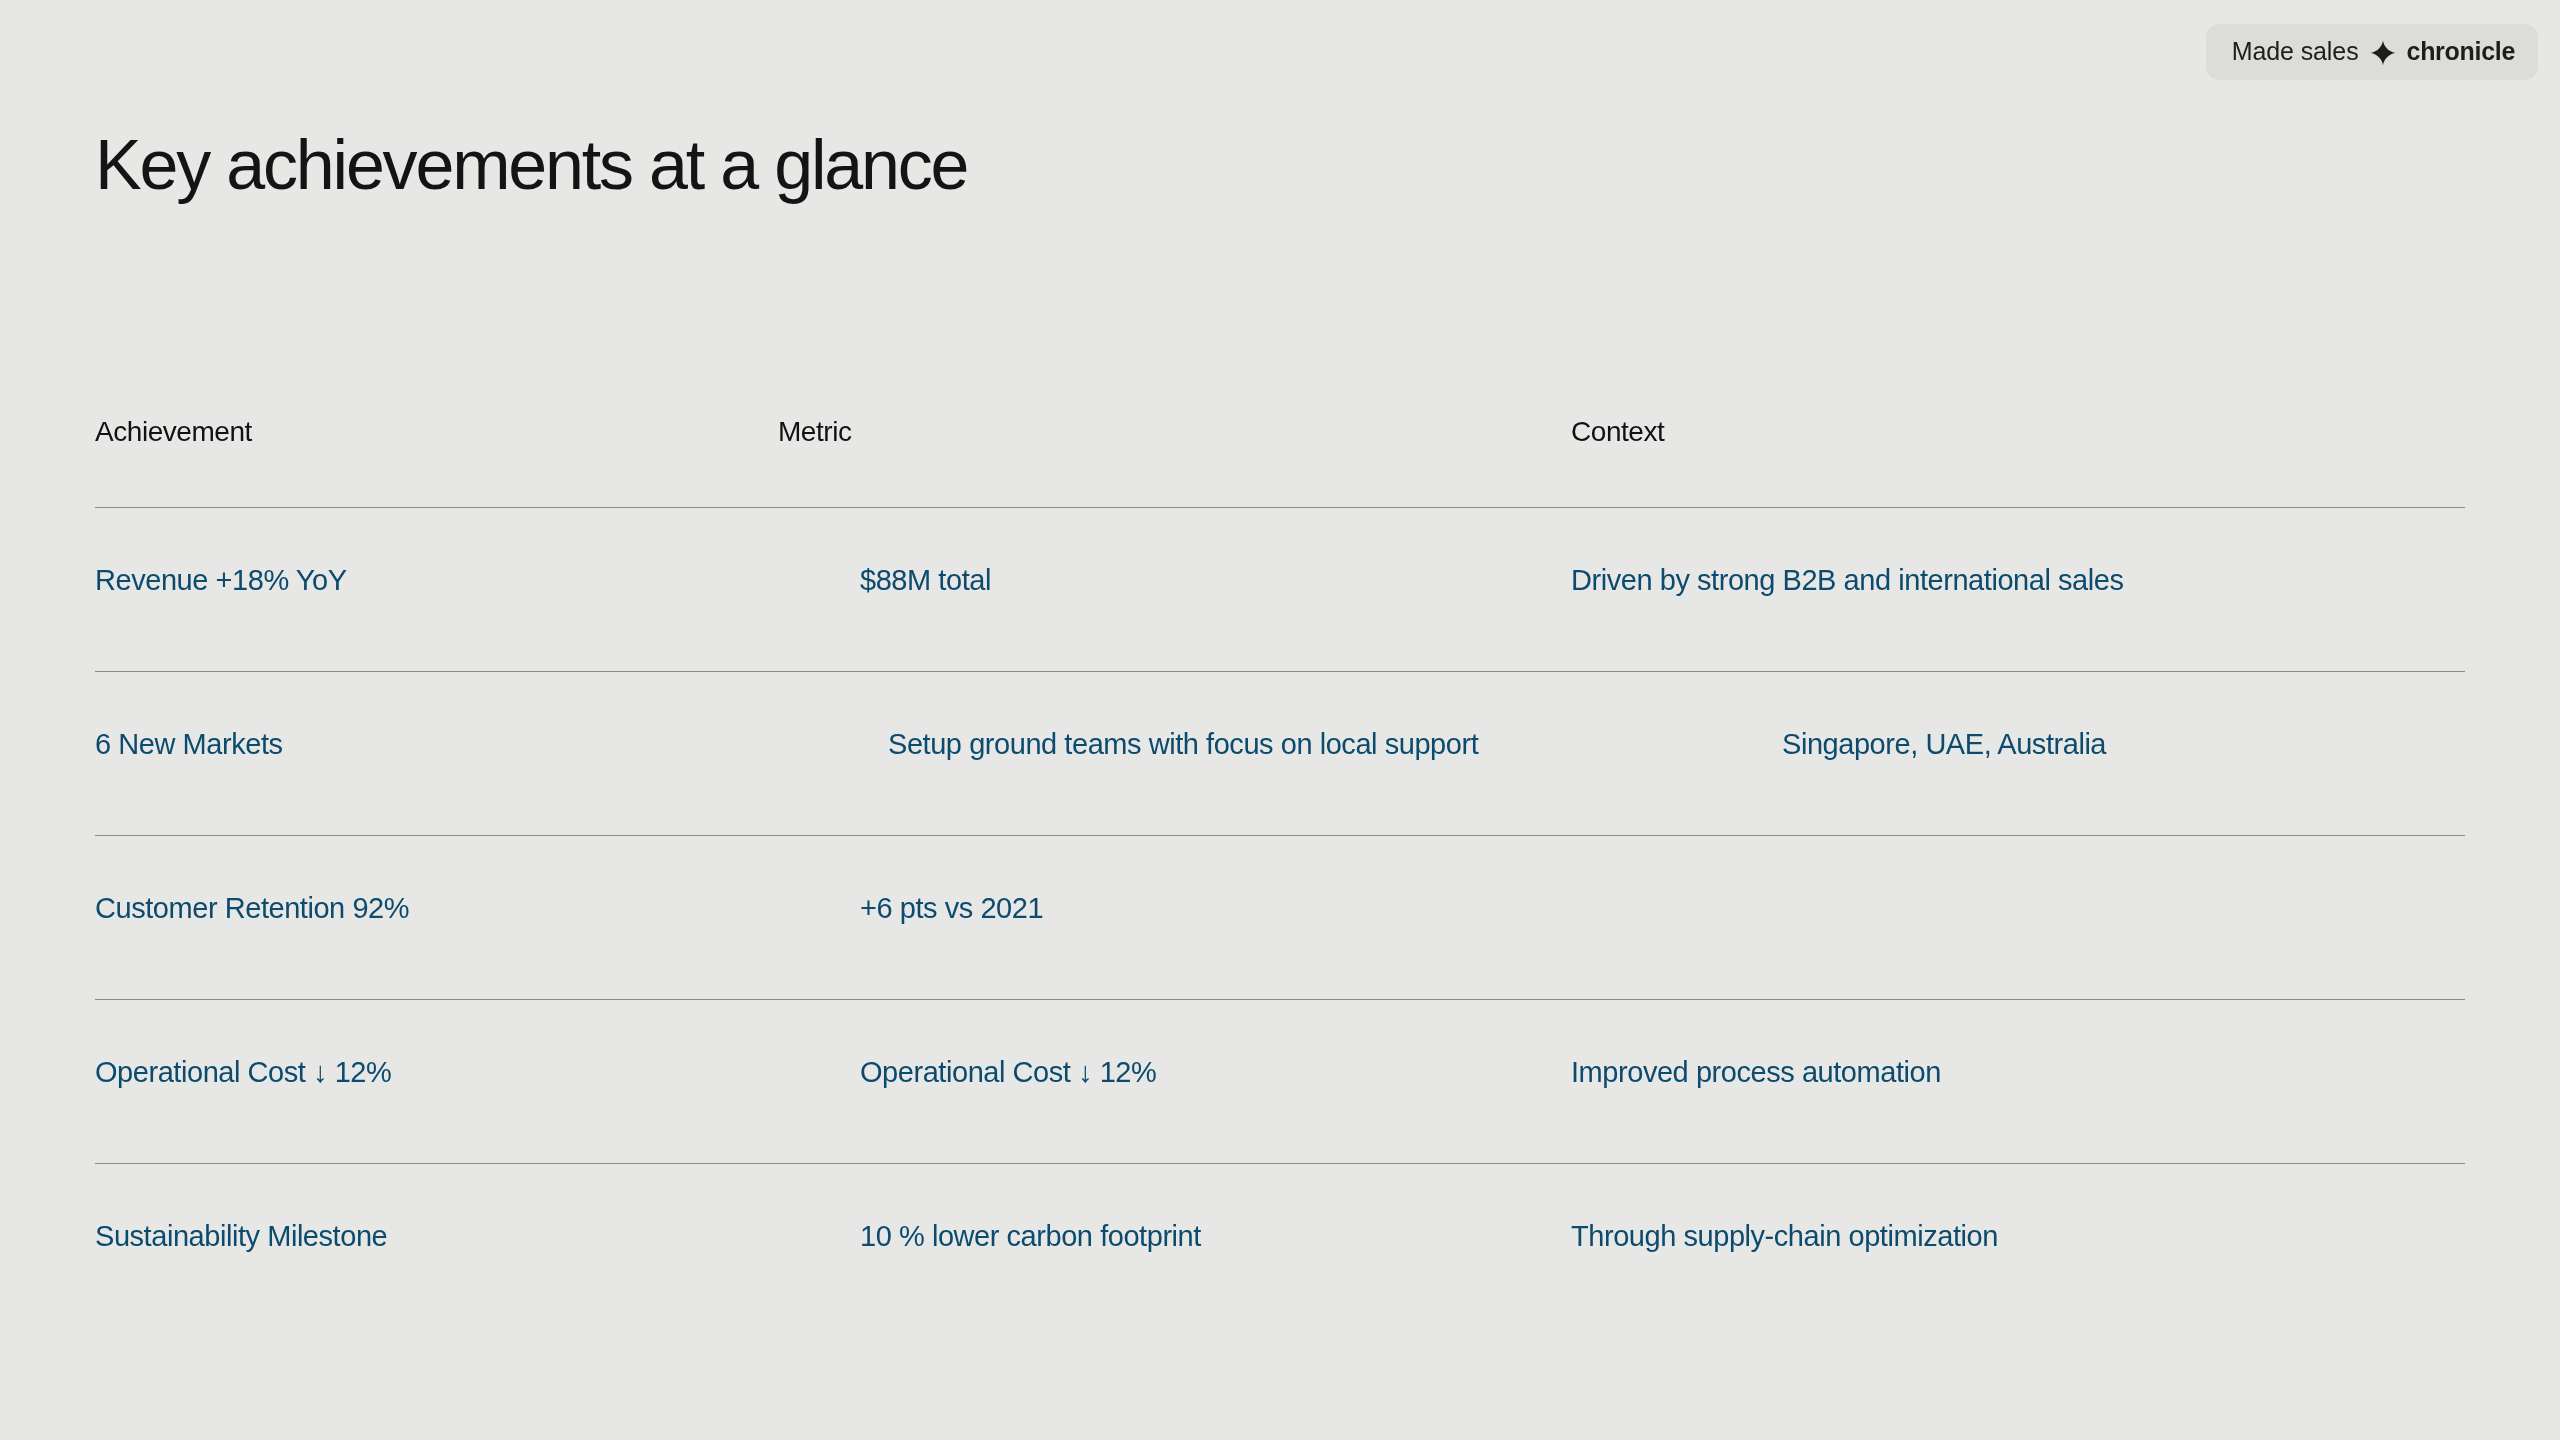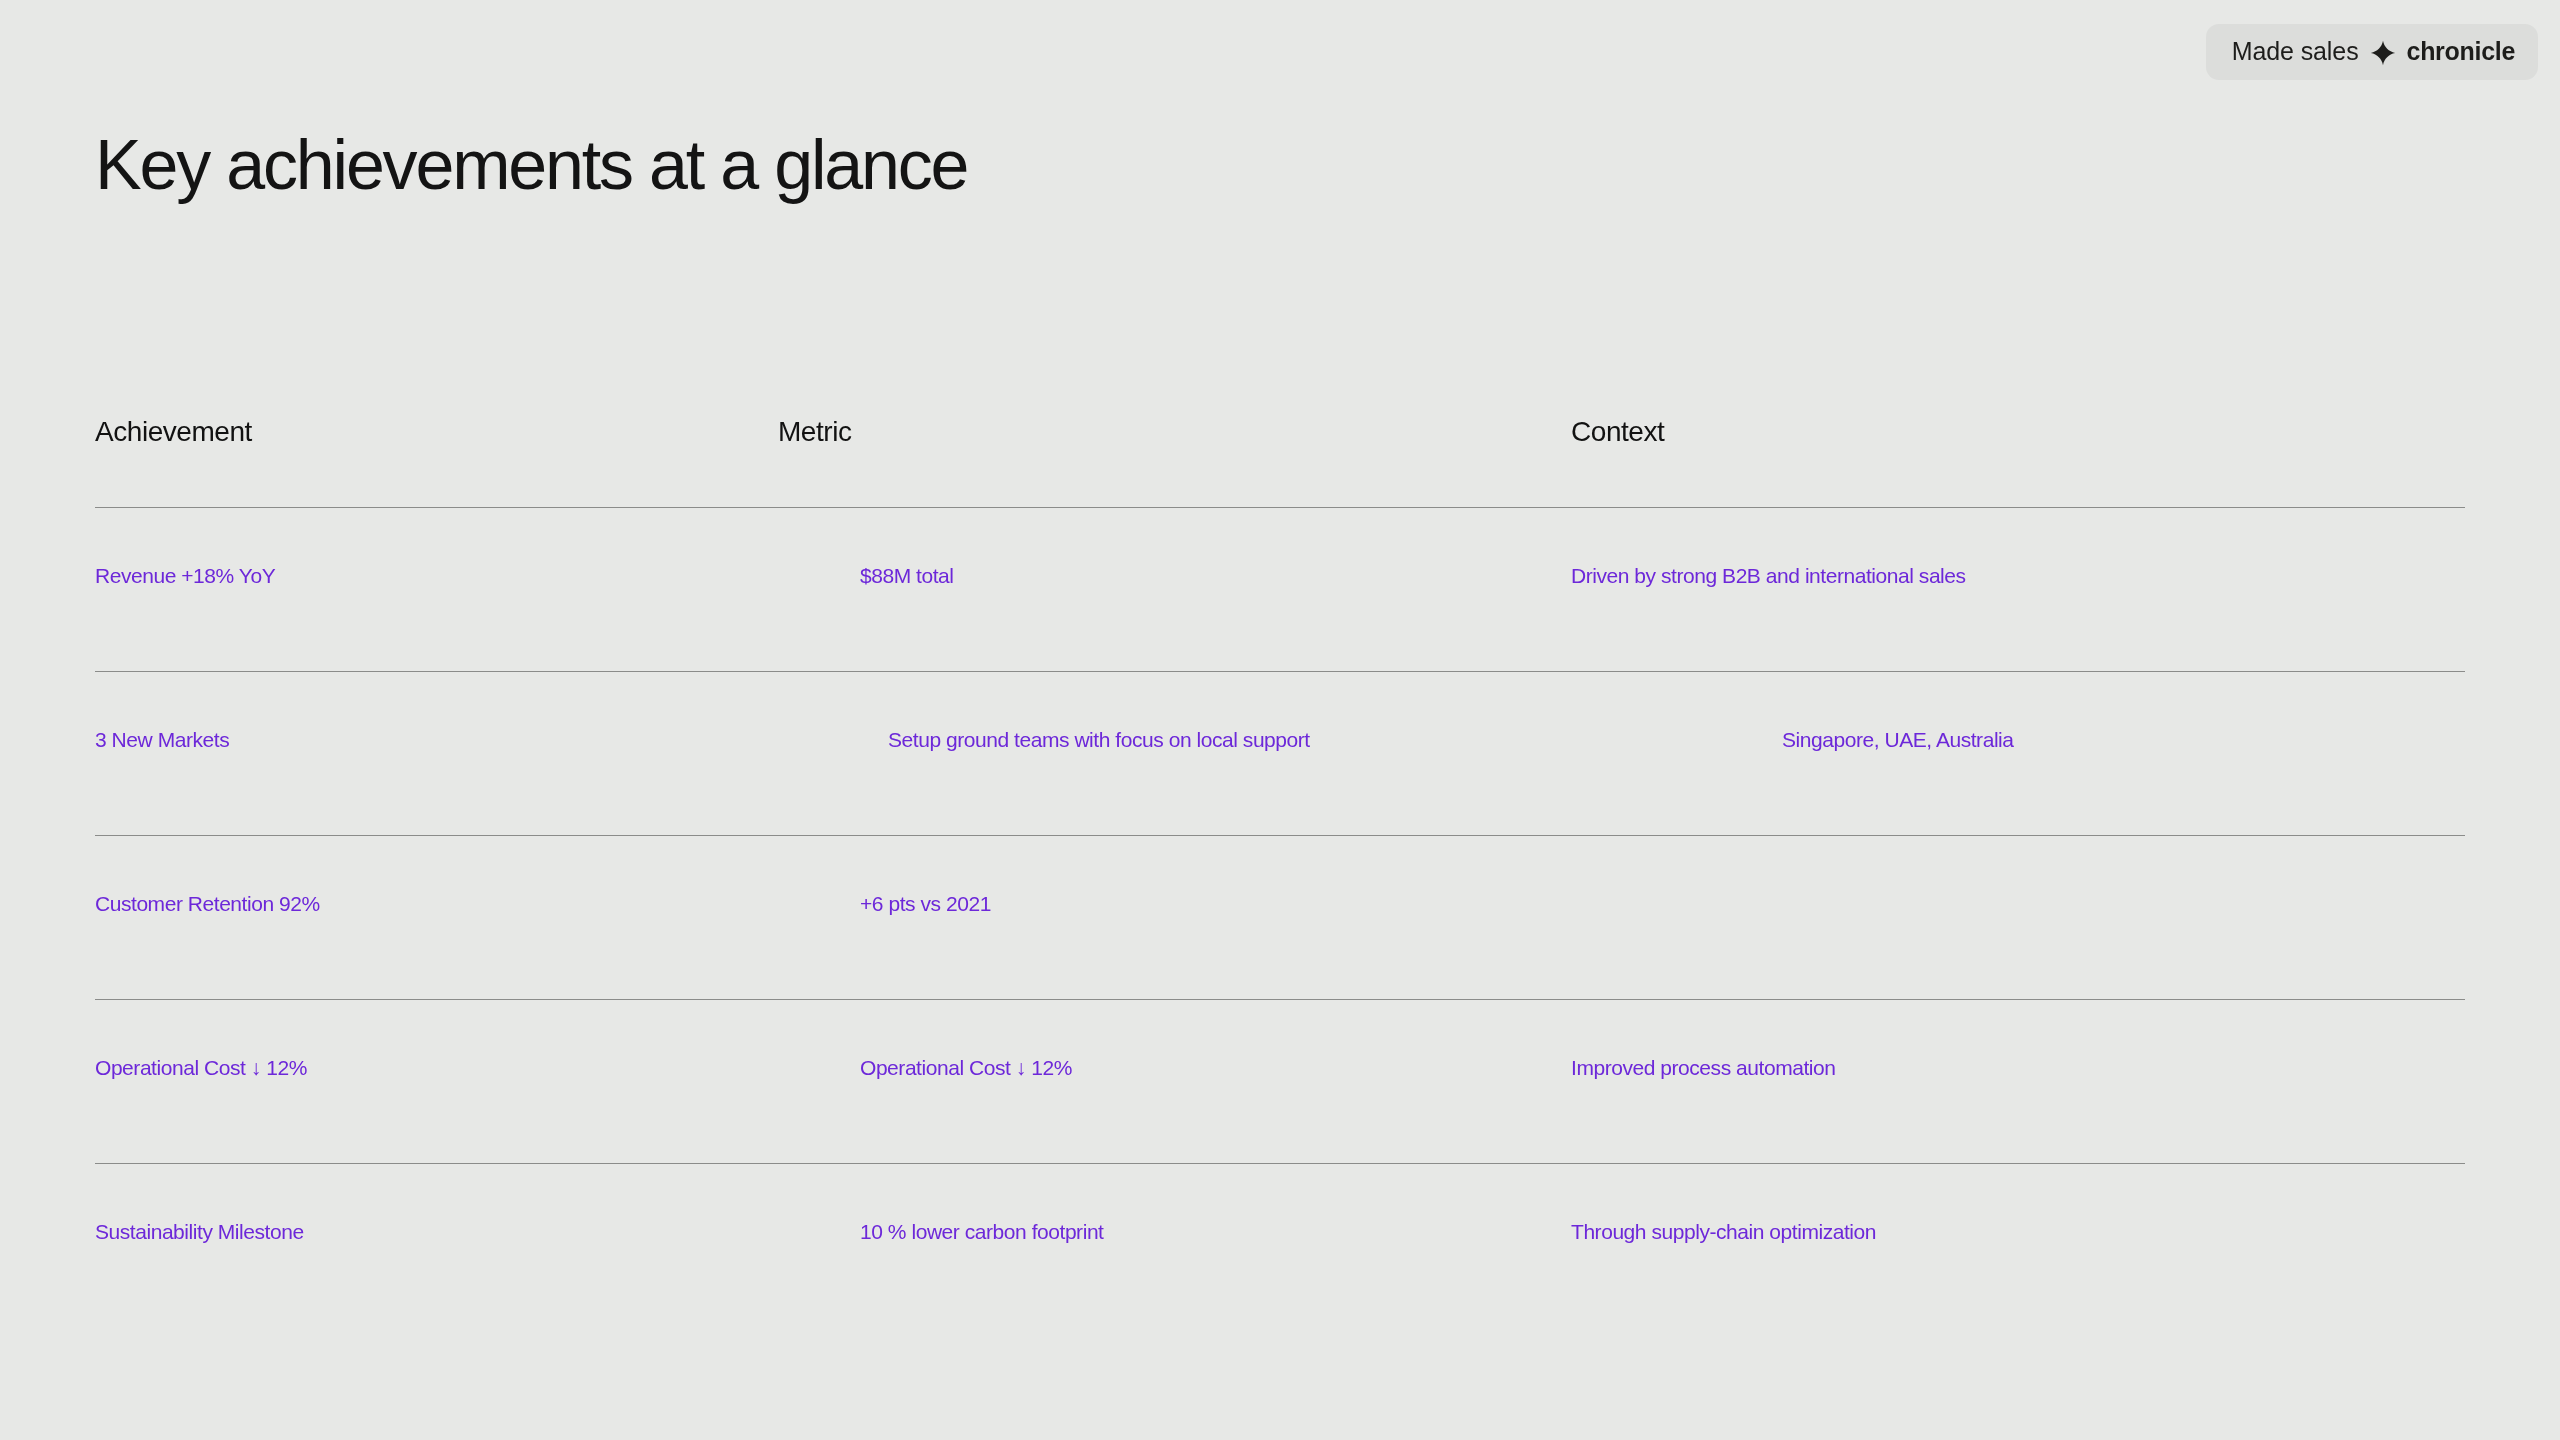"Revenue +18% YoY" .body-cell { color: #6d28d9 -> #0c4a6e; font-size: 21px -> 29px }
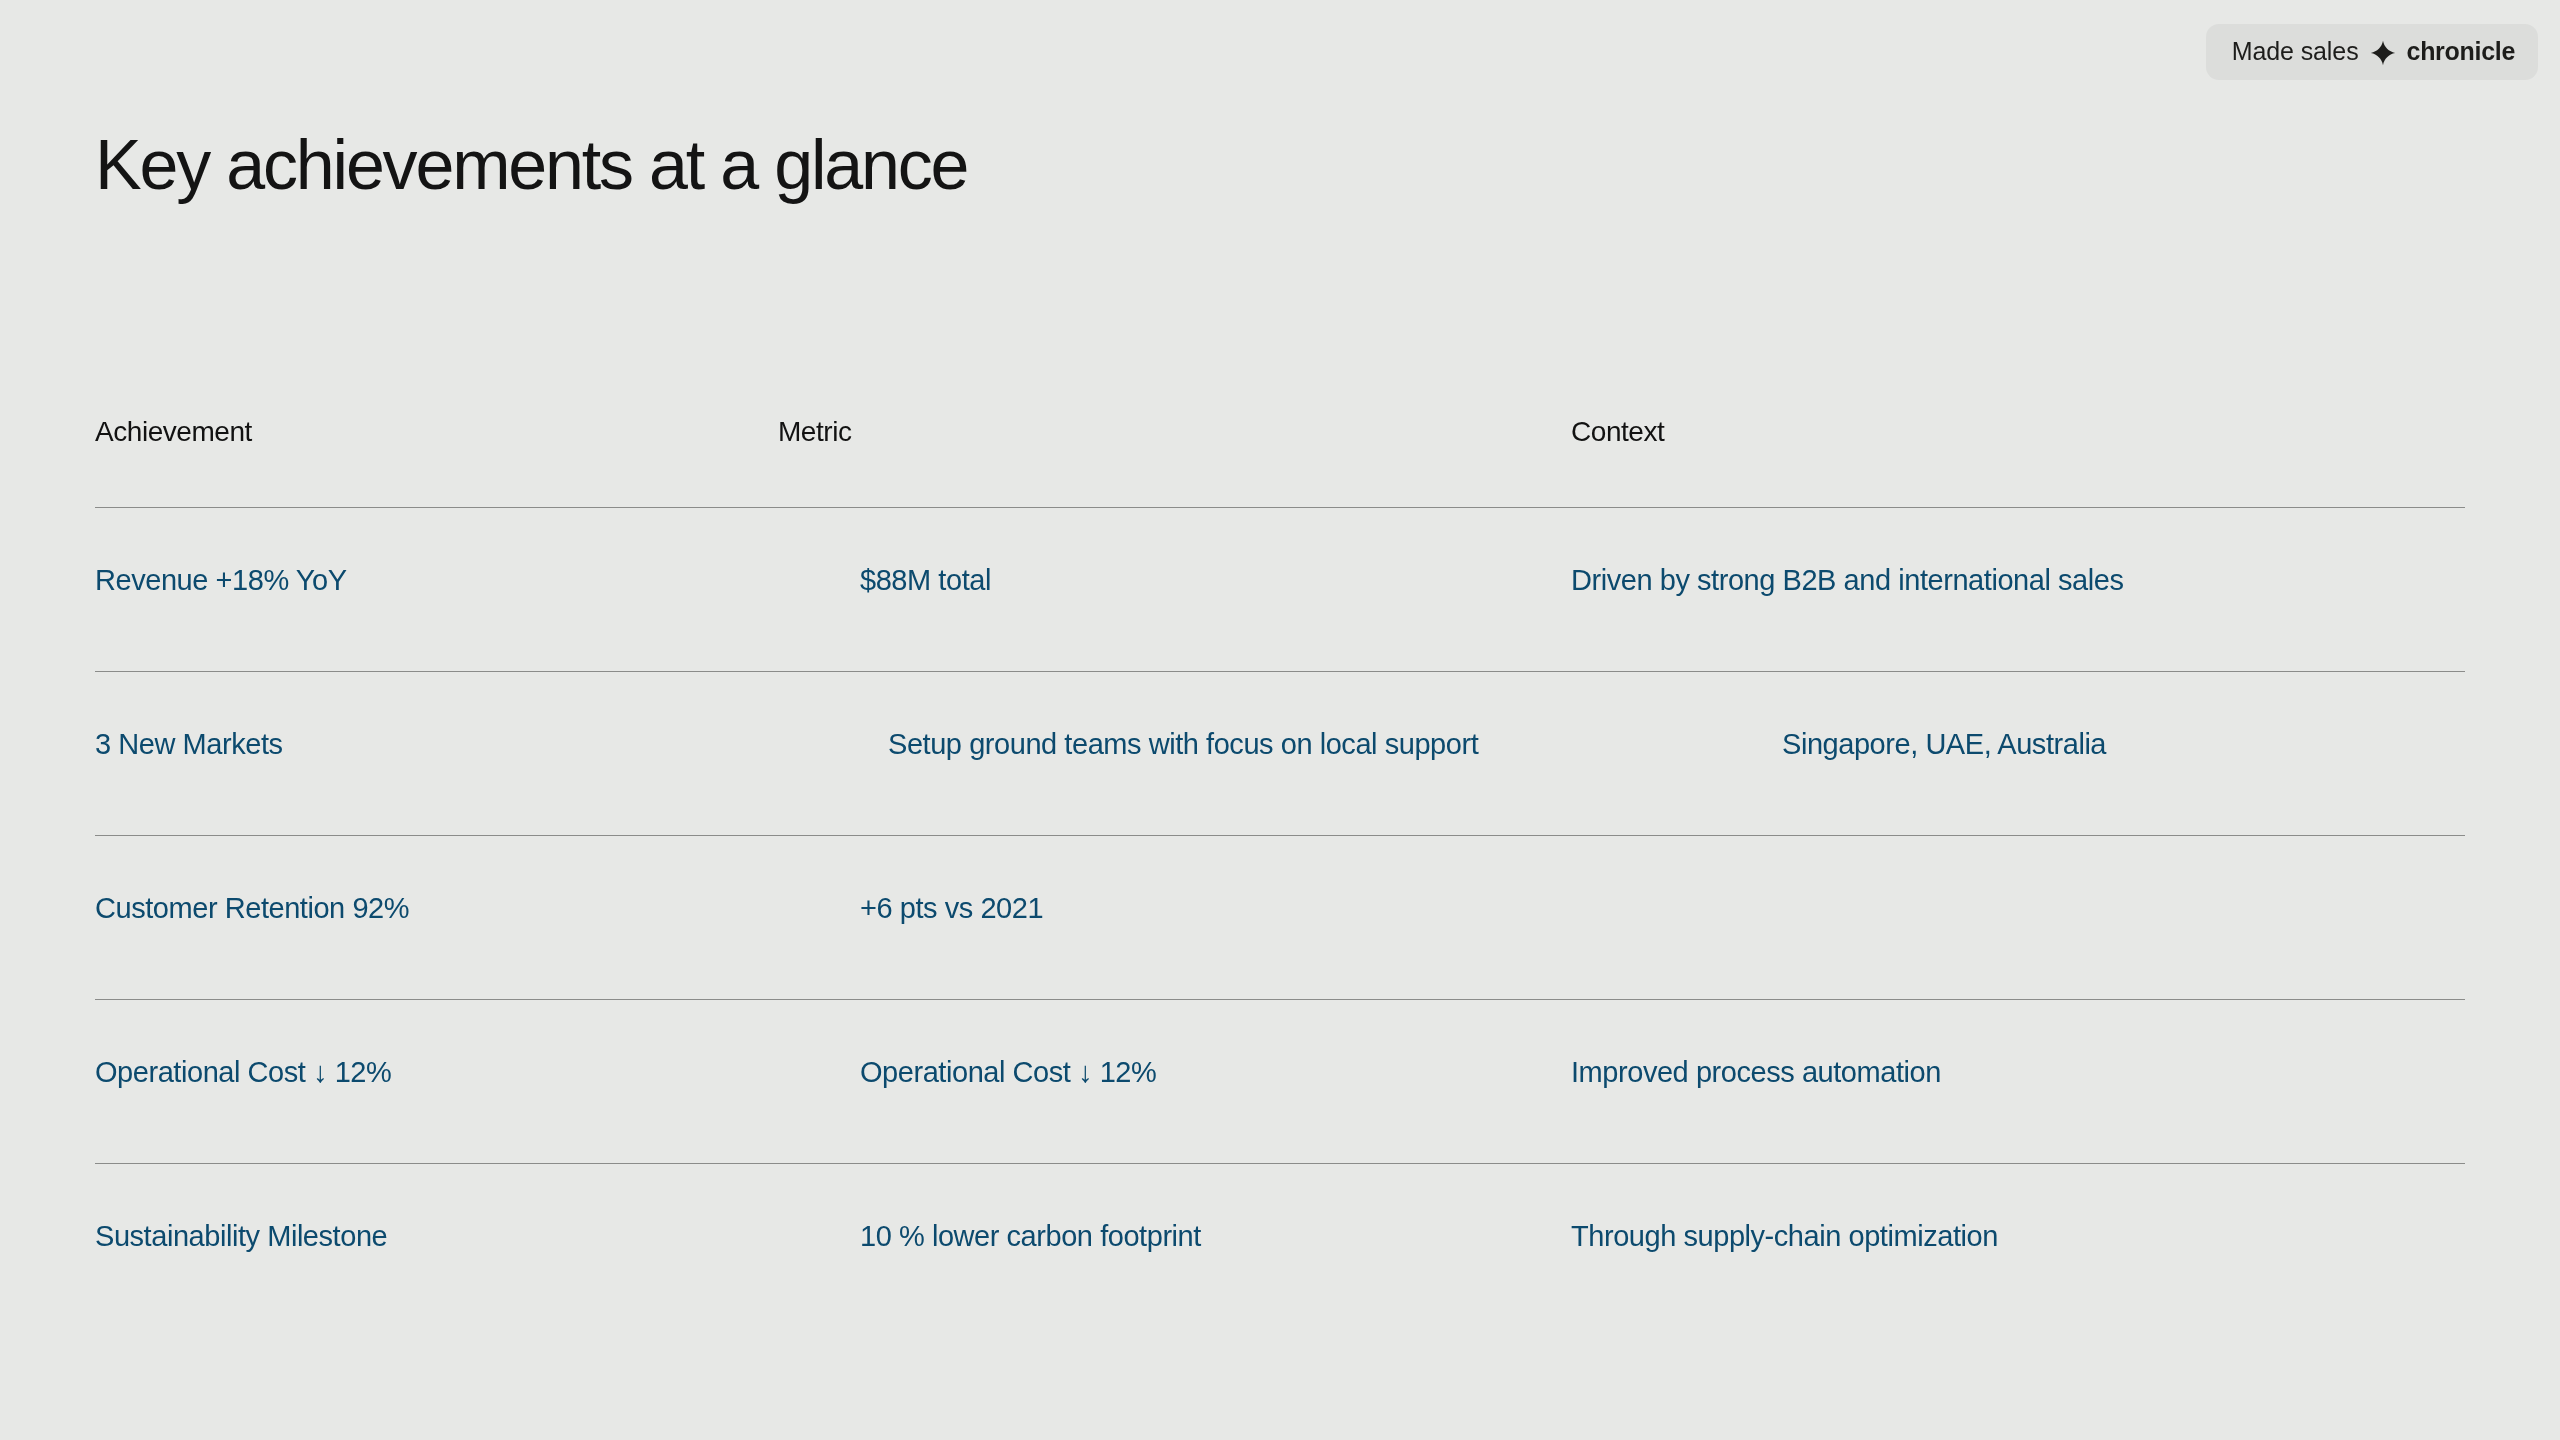"3 New Markets" div.body-cell { text: 3 -> 6 }
